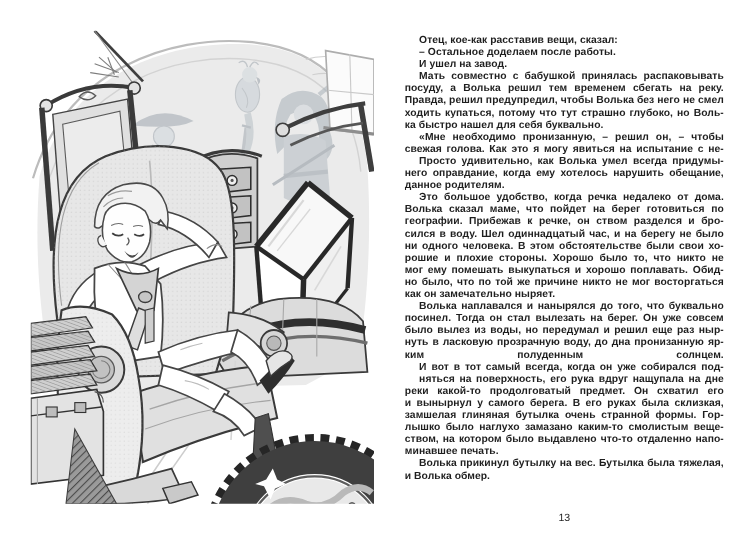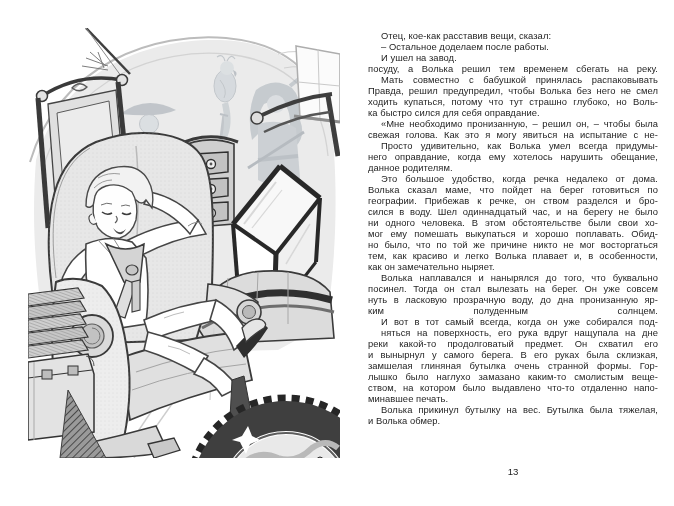"Отец, кое-как расставив вещи, сказал:" .text-col { font-weight: none -> bold }
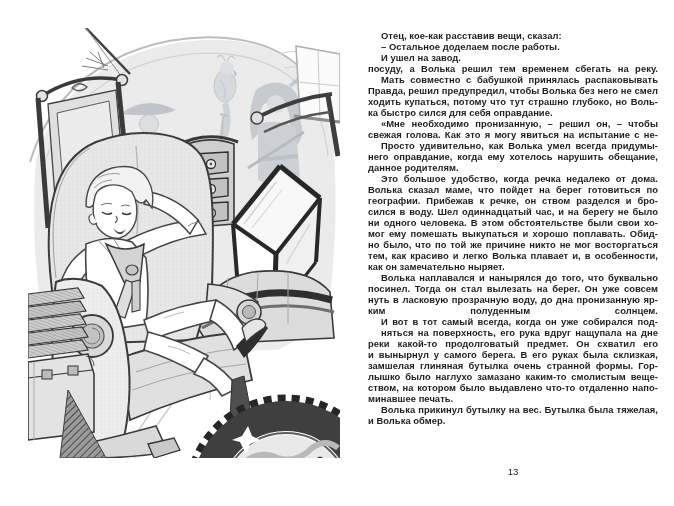"посуду, а Волька решил тем" div.line { order: before "Мать совместно с бабушкой принялась" -> after "Мать совместно с бабушкой принялась" }
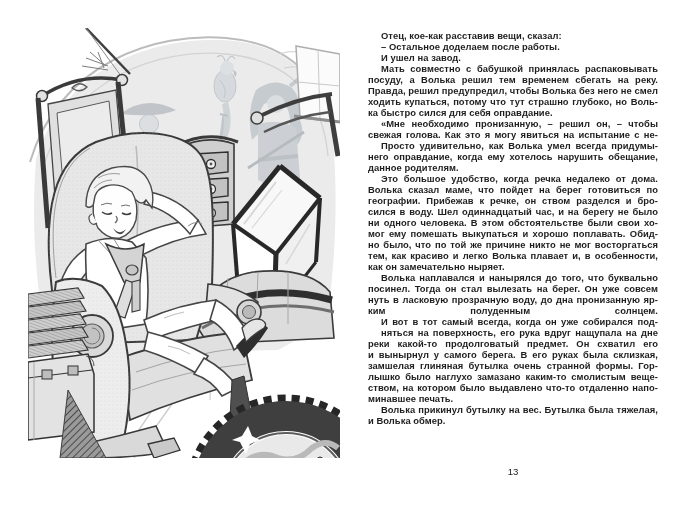"ка быстро сился для себя" div.line { text: сился для себя оправдание -> нашел для себя буквально }
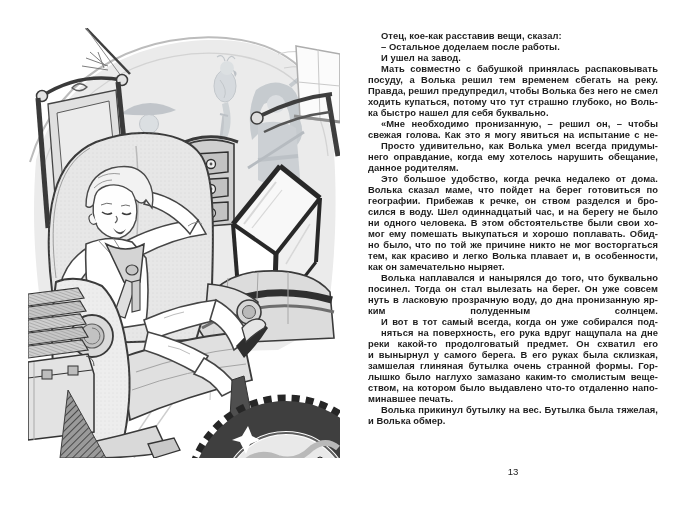"рошие и плохие стороны. Хорошо" div.line { html: none -> <div>рошие и плохие стороны. Хорошо было то, что никто не</div> }
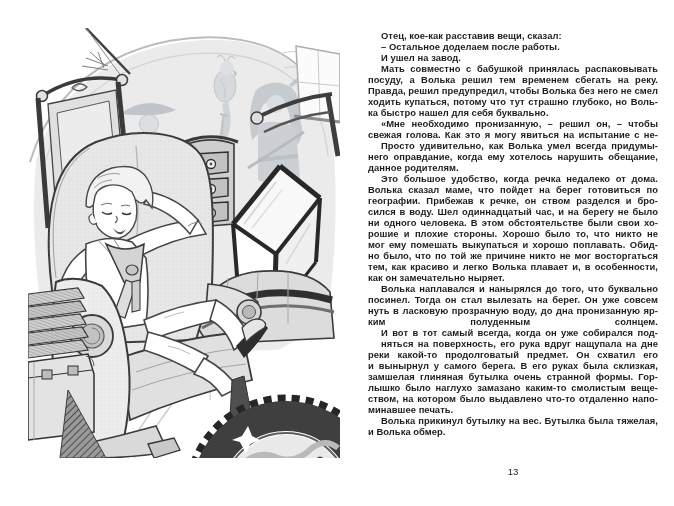"тем, как красиво и легко" div.line { html: <div>тем, как красиво и легко Волька плавает и, в особенности,</div> -> none }
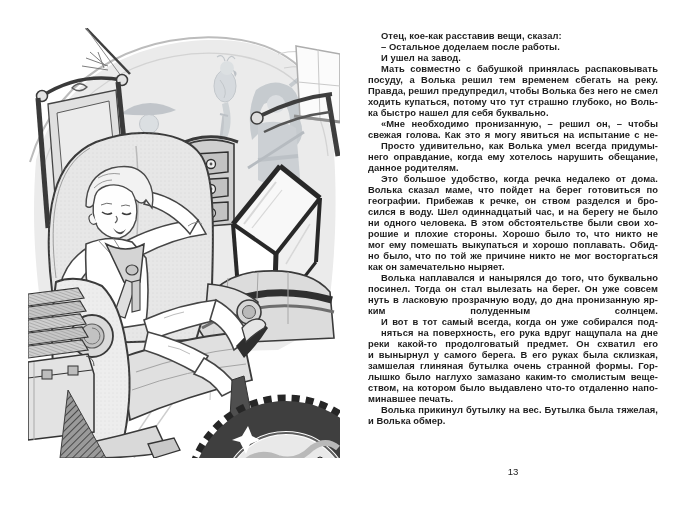"было вылез из воды, но" div.line { html: none -> <div>было вылез из воды, но передумал и решил еще раз ныр-</div> }
